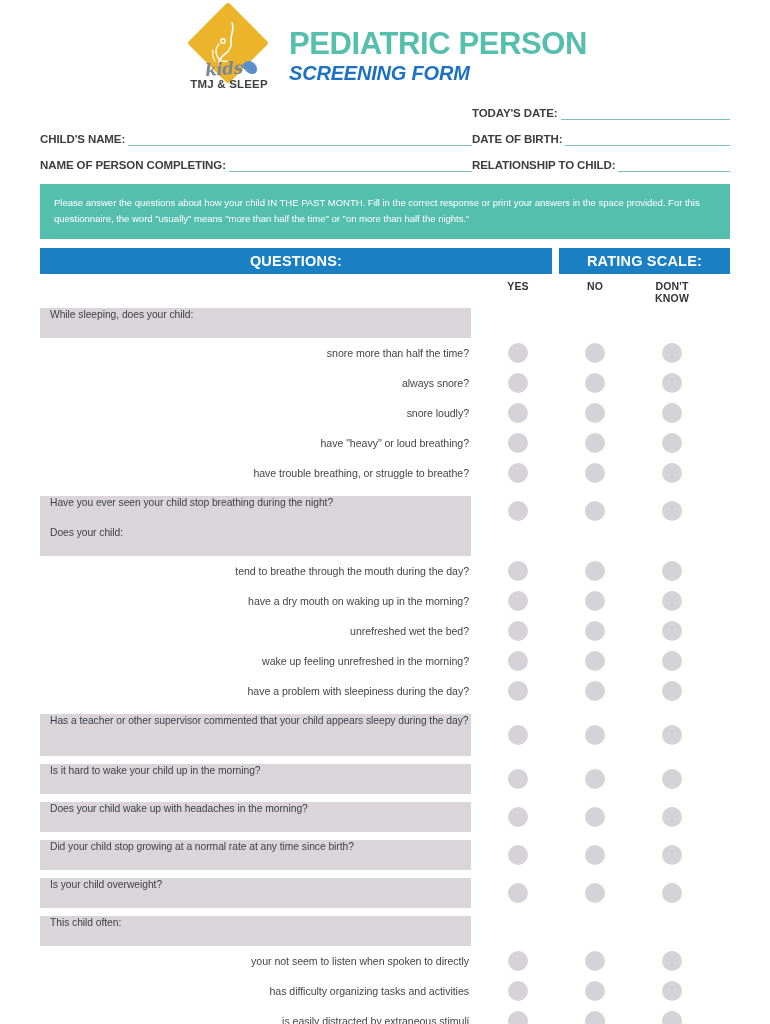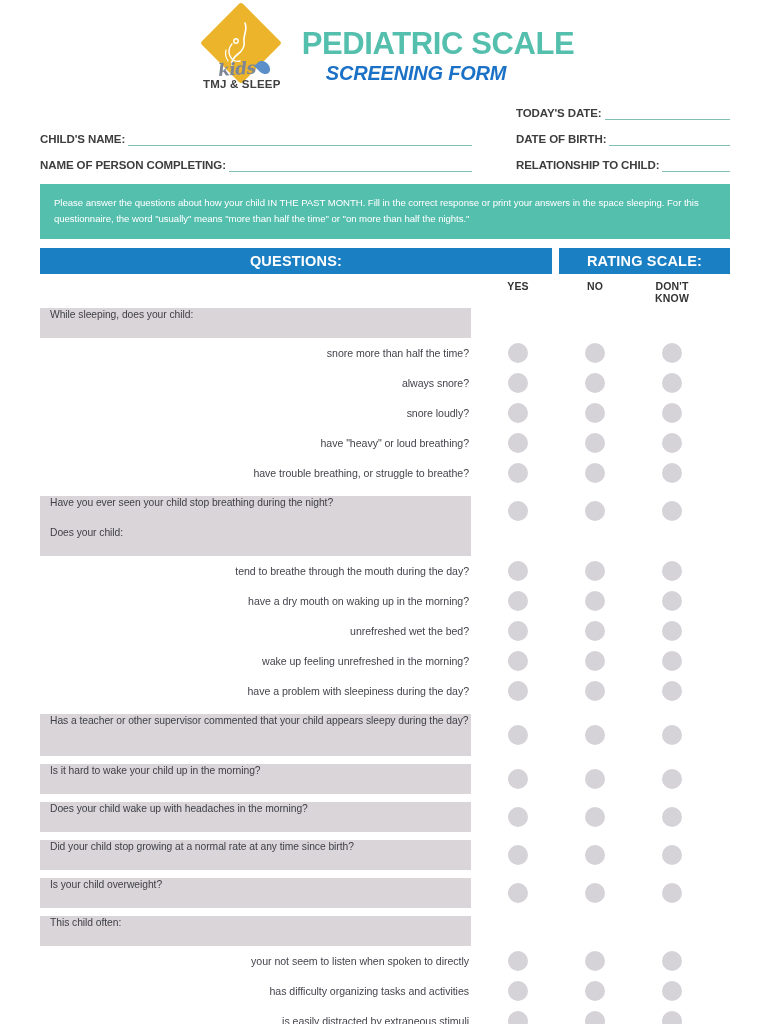"PEDIATRIC SCALE" div.title-main { text: SCALE -> PERSON }
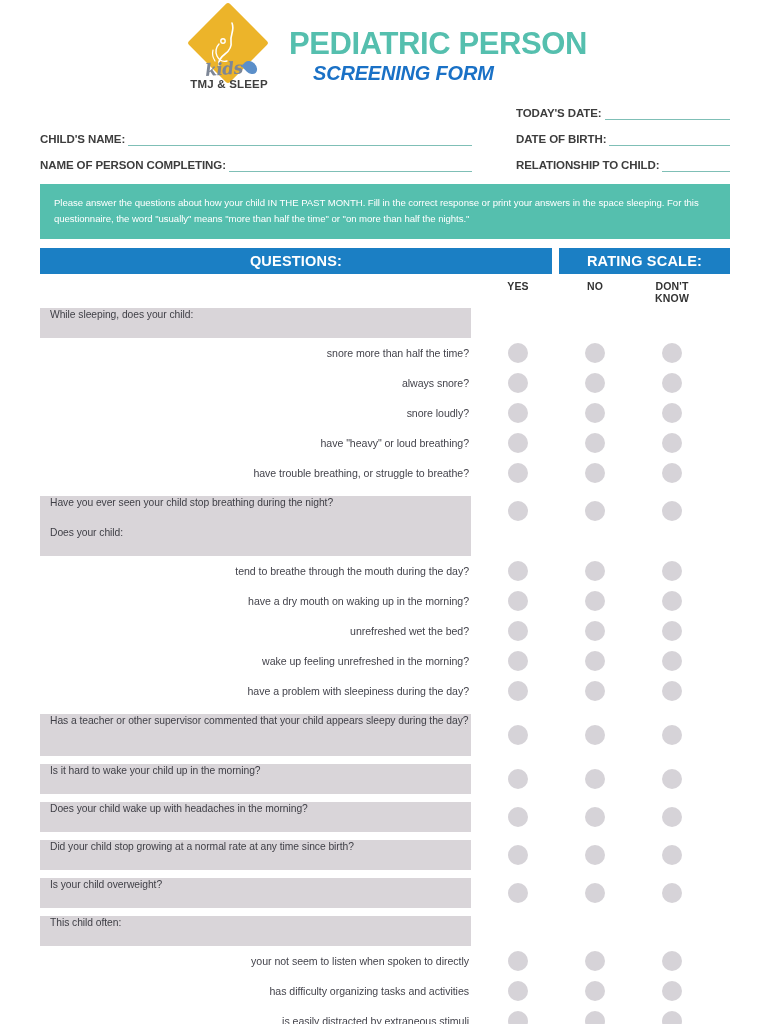"SCREENING FORM" .title-sub { margin-left: 24px -> none }
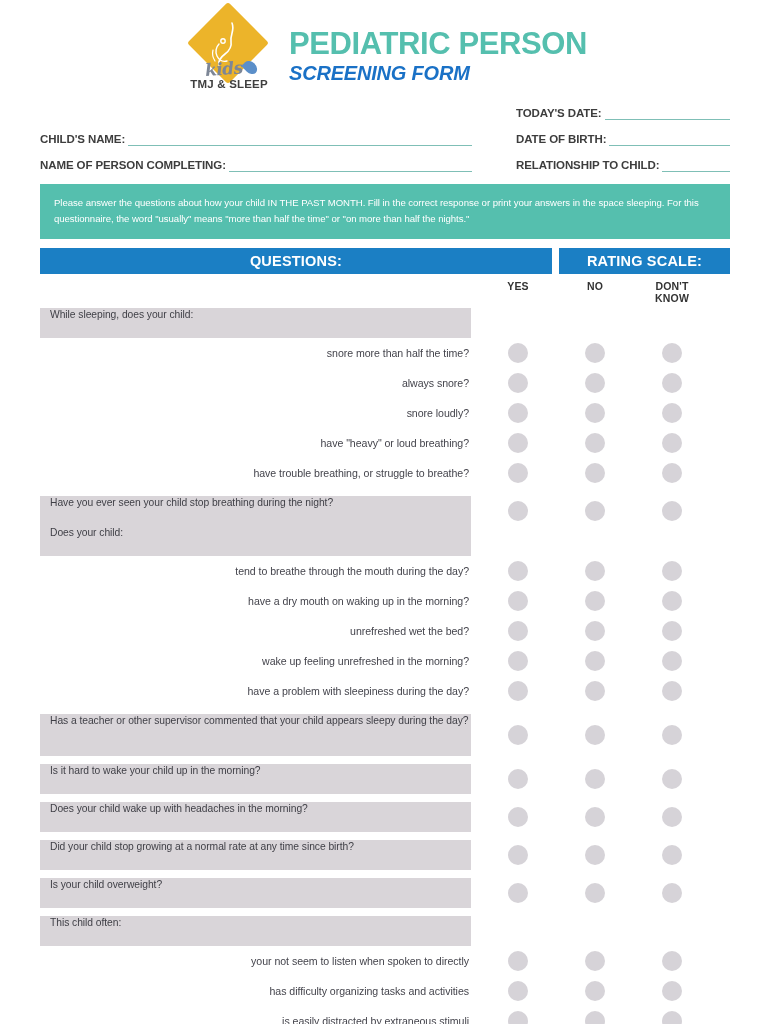"TODAY'S DATE:" .field-right { margin-left: 44px -> none }
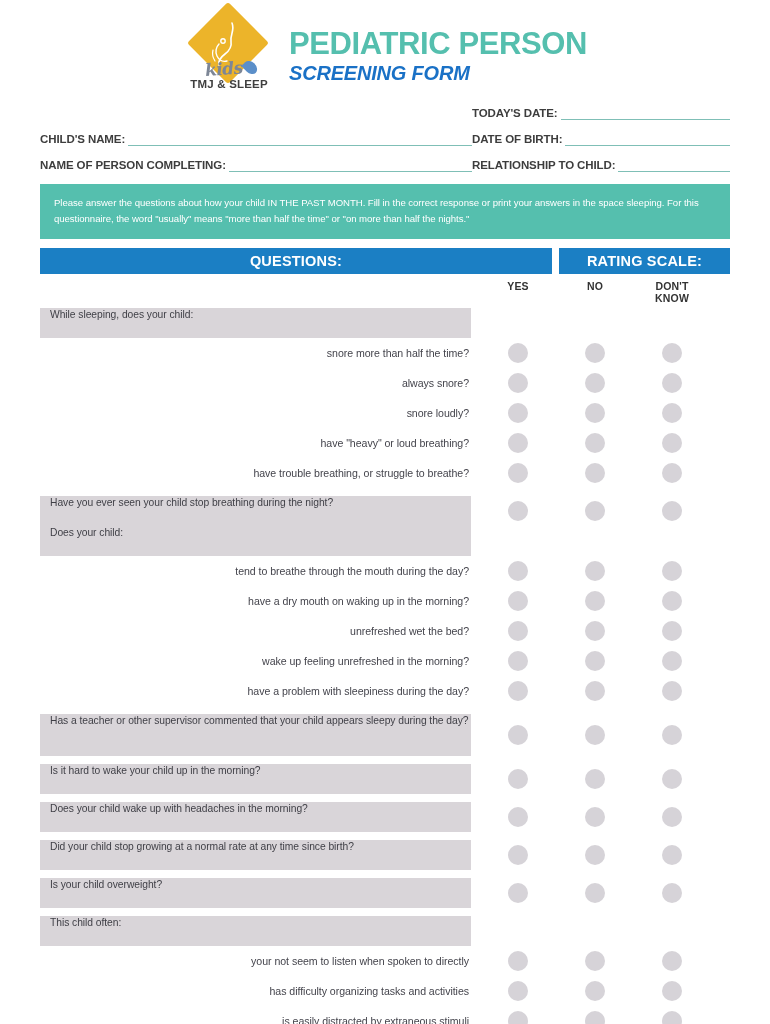"Please answer the questions about" div.instructions { text: sleeping -> provided }
